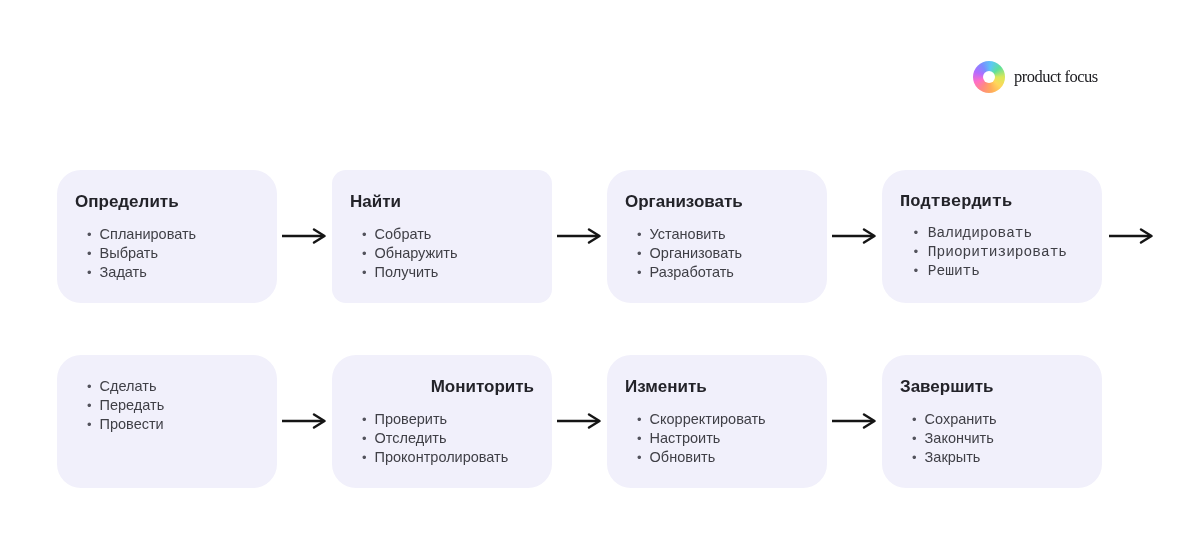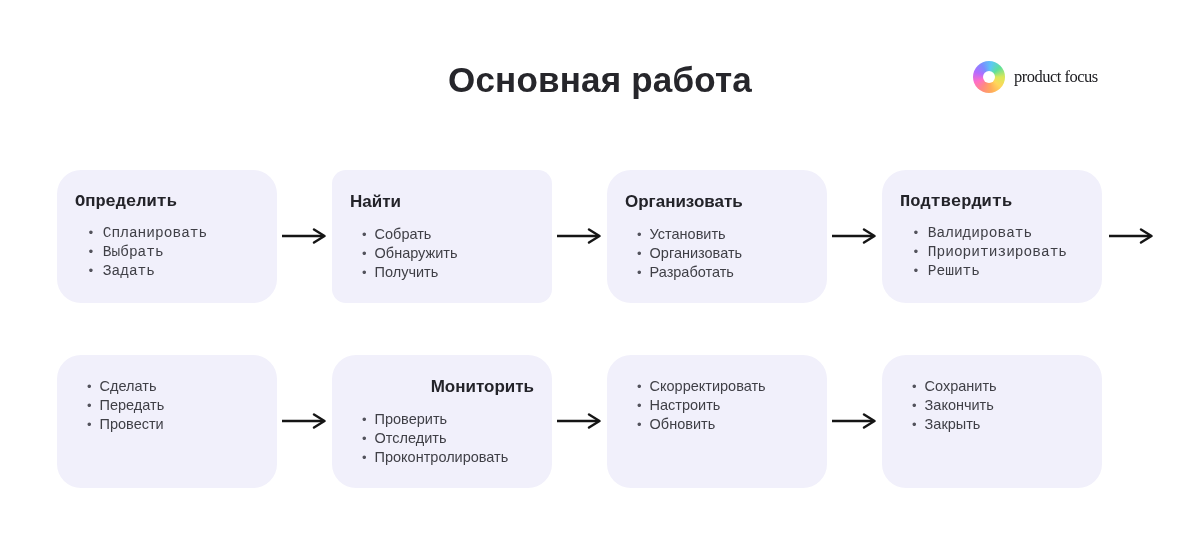"Основная работа" div.page-title { html: <div>Основная работа</div> -> none }
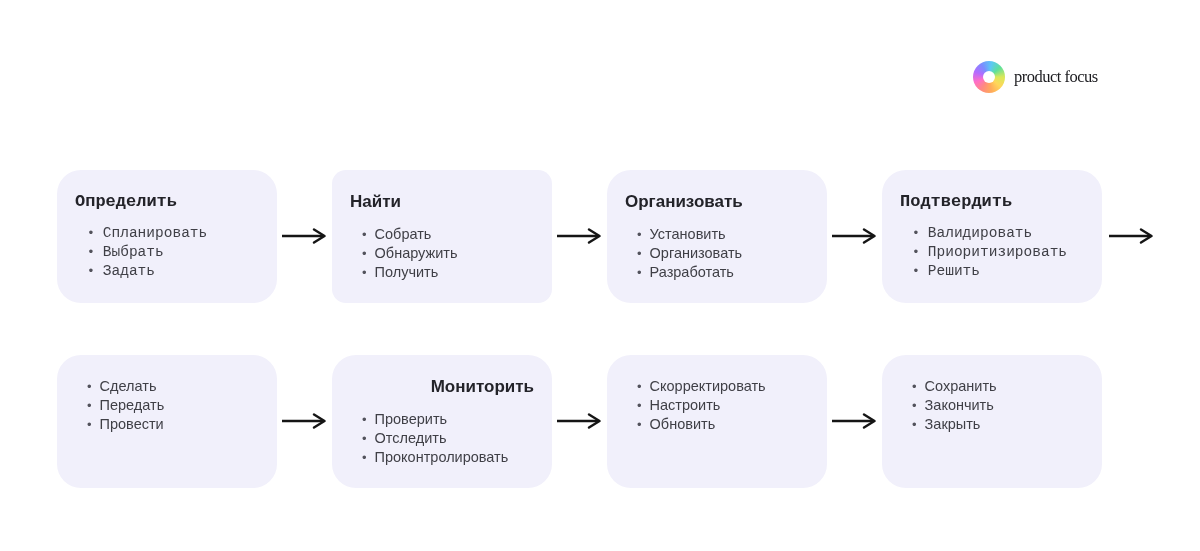"Определить" div.card { font-family: Liberation Mono, monospace -> none }
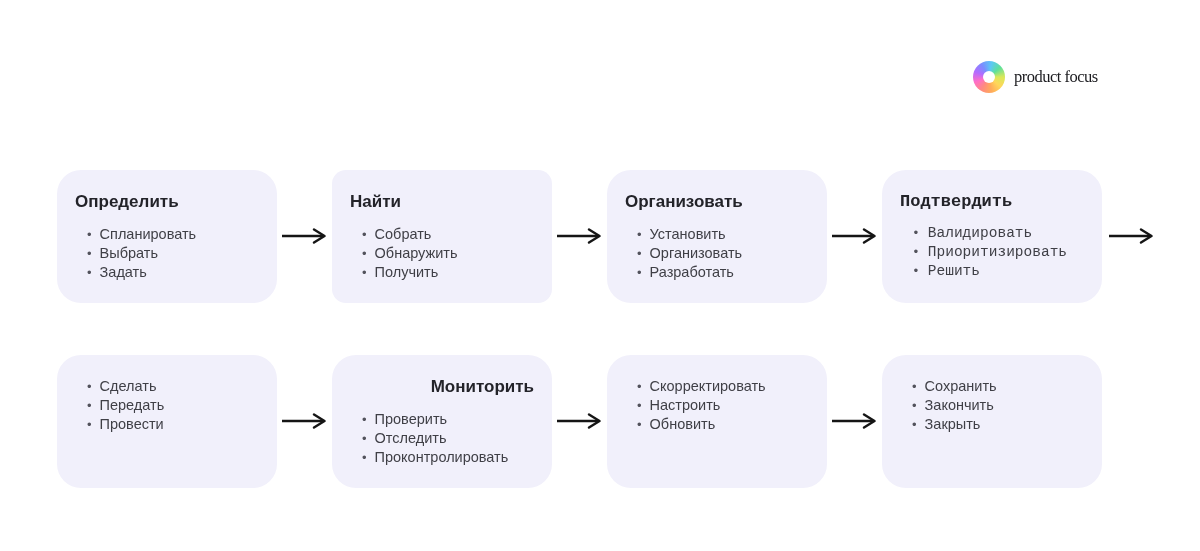"Изменить" div.card-title { html: none -> <div>Изменить</div> }
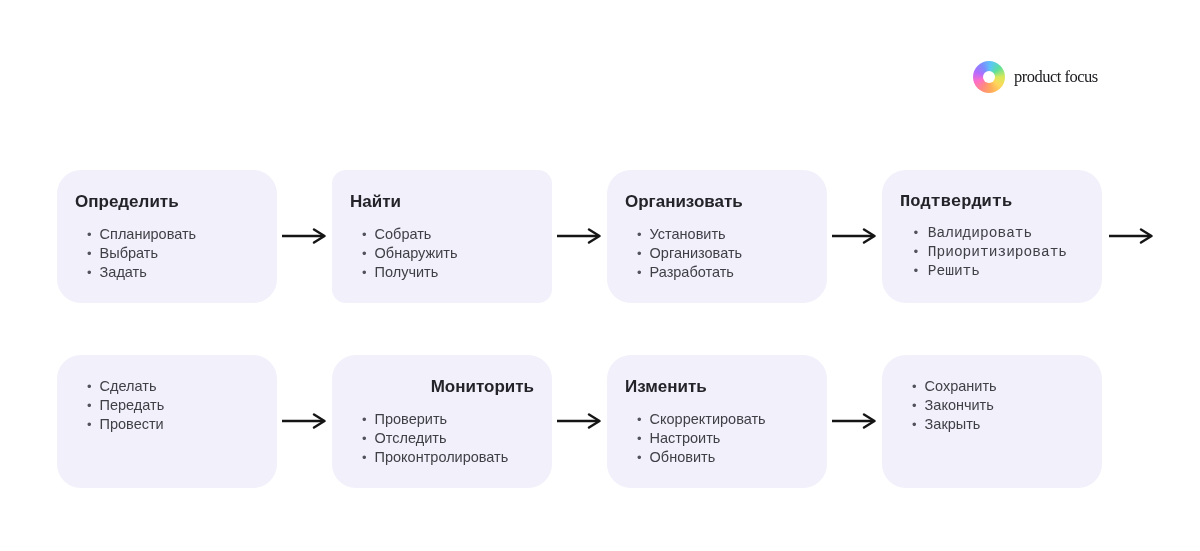"Завершить" div.card-title { html: none -> <div>Завершить</div> }
